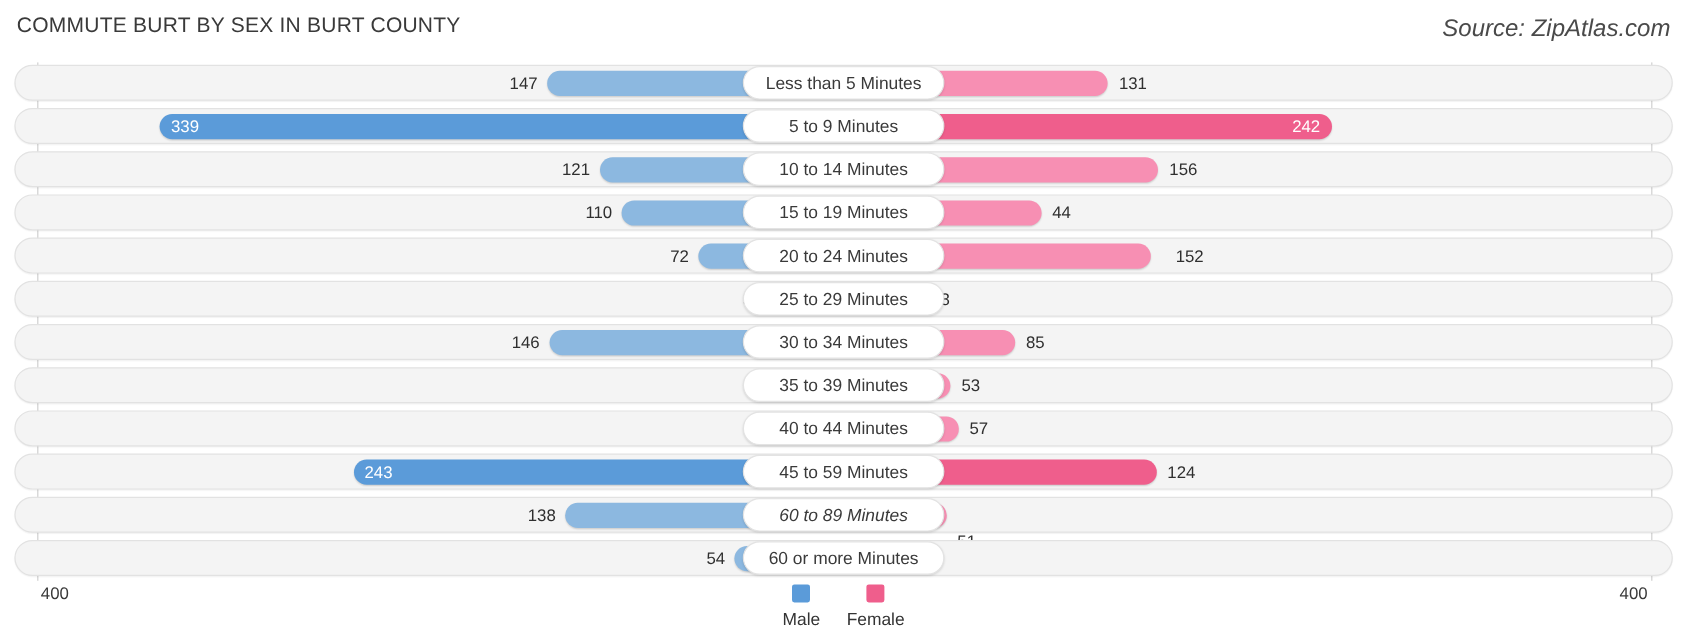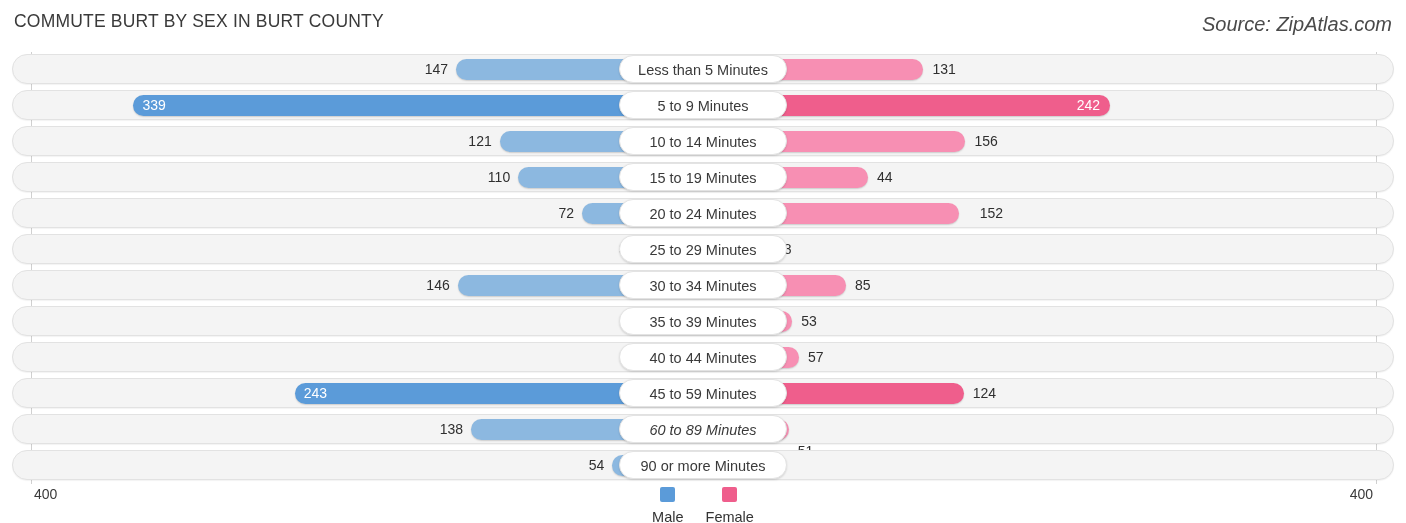"90 or more Minutes" div.cat-pill { text: 90 -> 60 }
